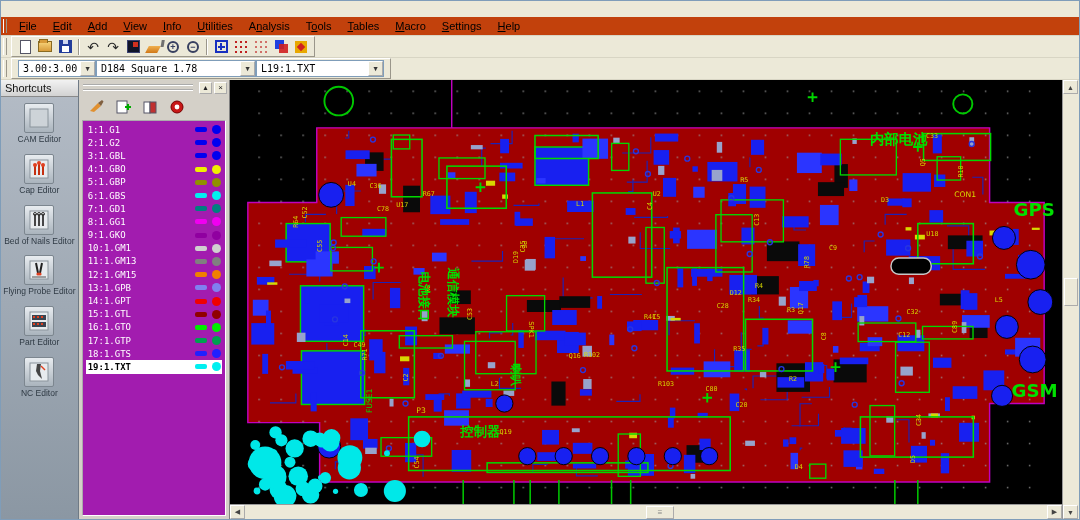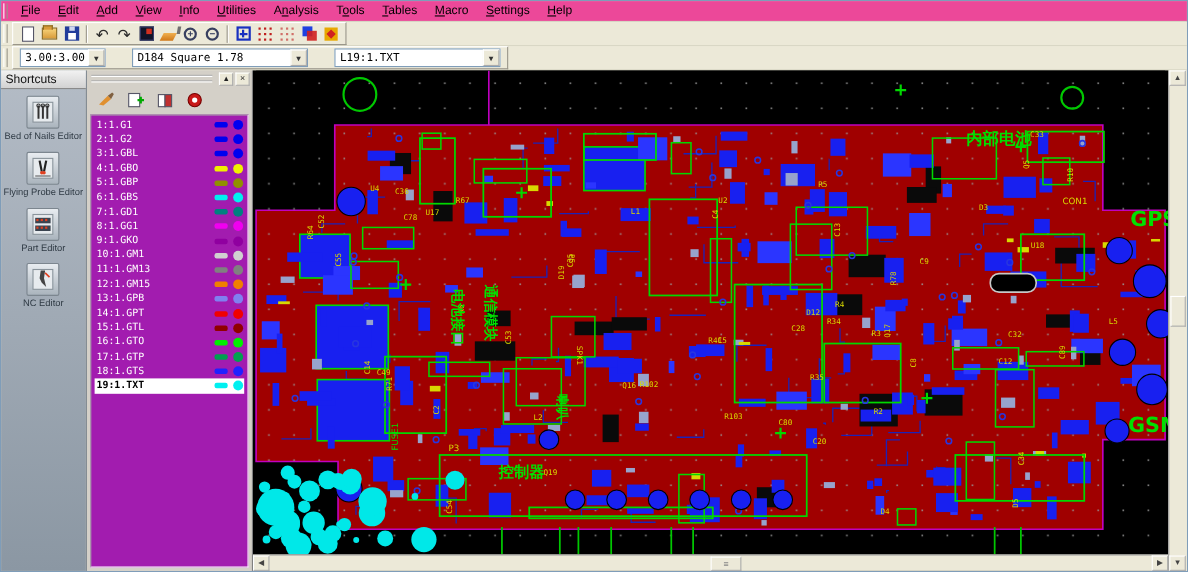"File" .menubar { background: #ec4899 -> #c2410c; margin-top: none -> 16px }
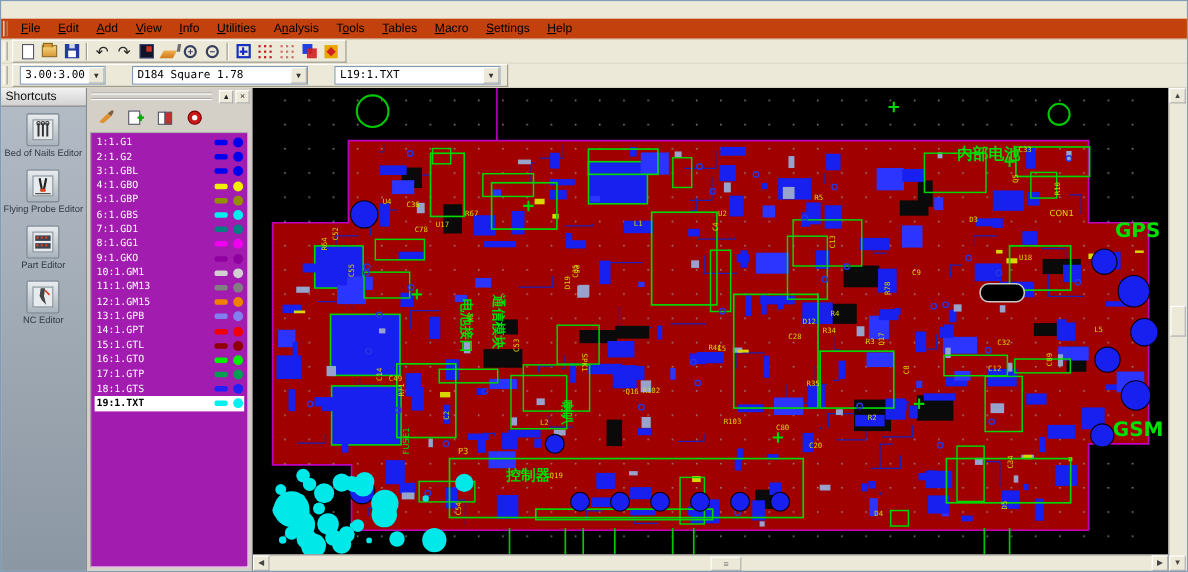"3.00:3.00" .combo { margin-right: 24px -> 0 }
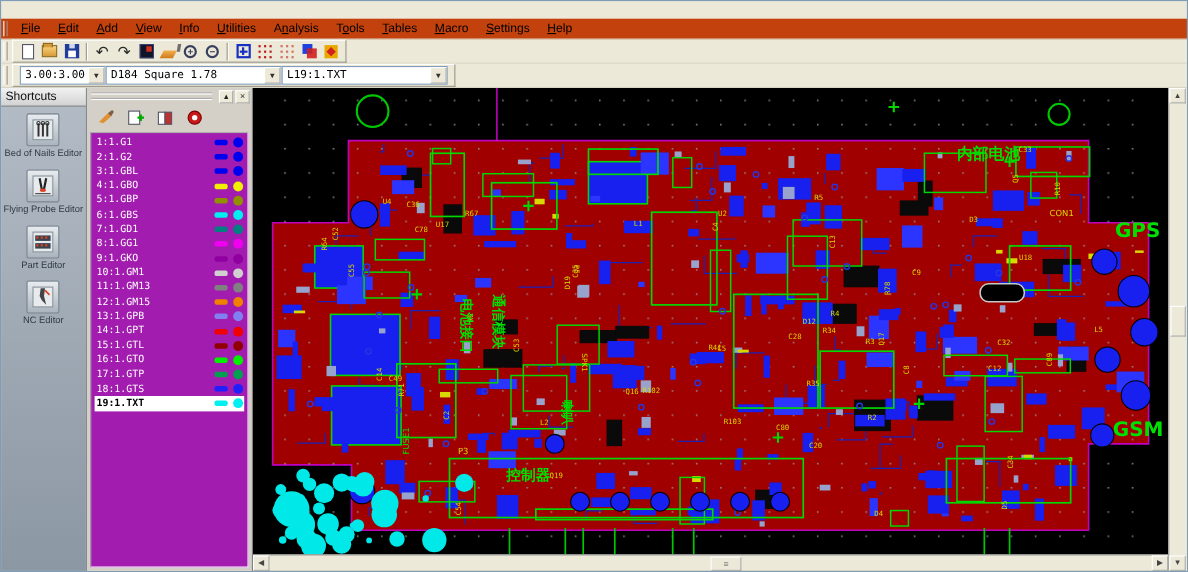"L19:1.TXT" div.combo { width: 151px -> 128px }
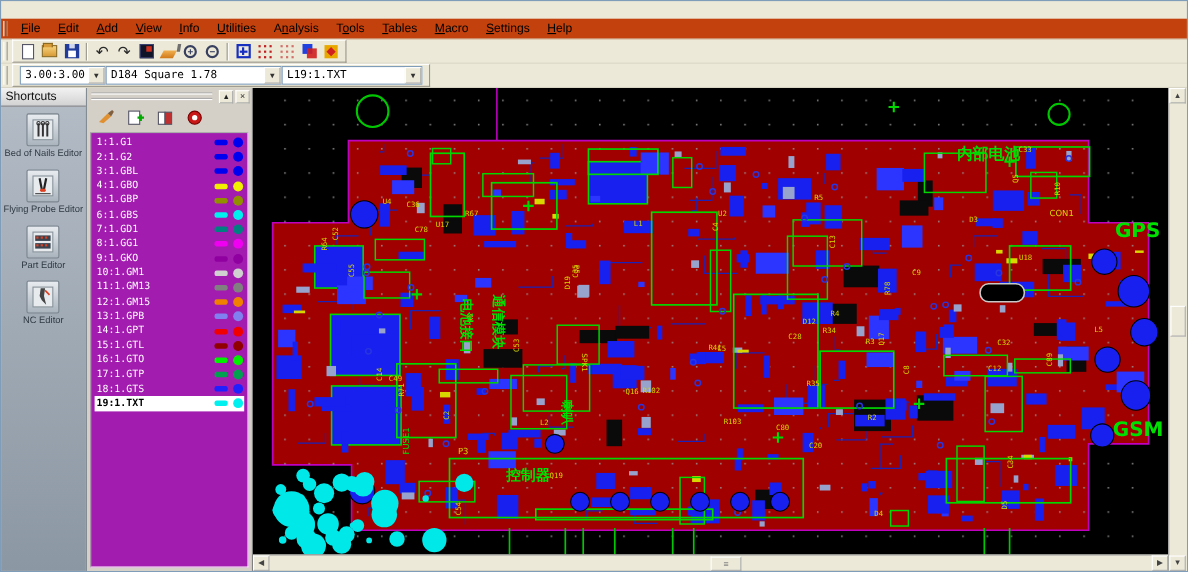"CAM Editor" div.sc-item { html: none -> <div> <div> <svg> <rect></rect> <path></path> </svg> </div> <div>CAM Editor</div> </div> }
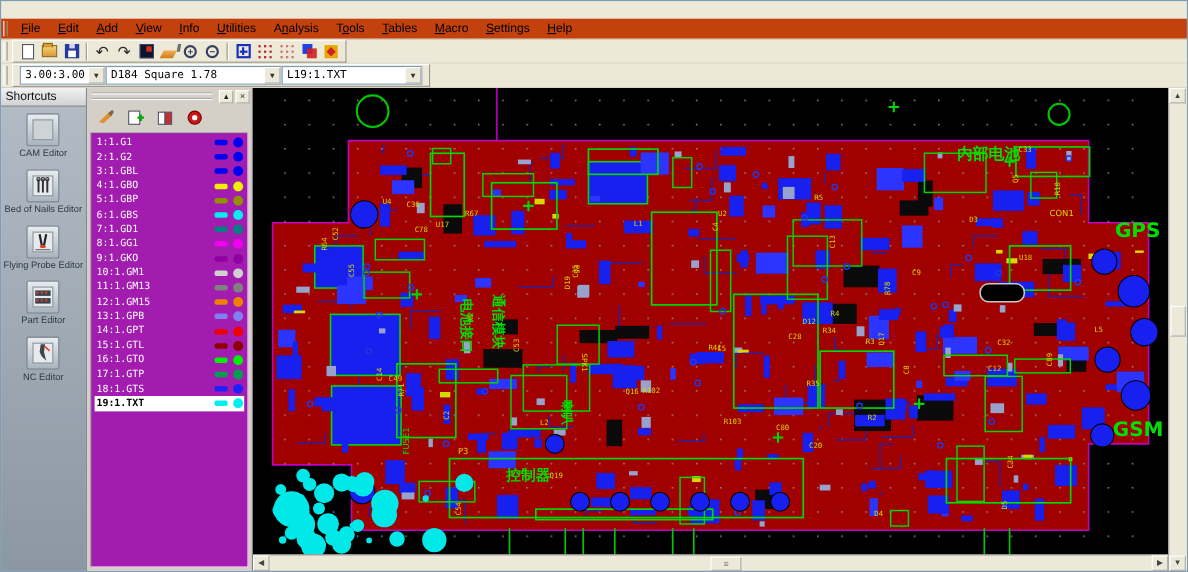"Cap Editor" div.sc-item { html: none -> <div> <div> <svg> <rect></rect> <g> <line></line> <line></line> <line></line> </g> <circle></circle> <circle></circle> <circle></circle> </svg> </div> <div>Cap Editor</div> </div> }
